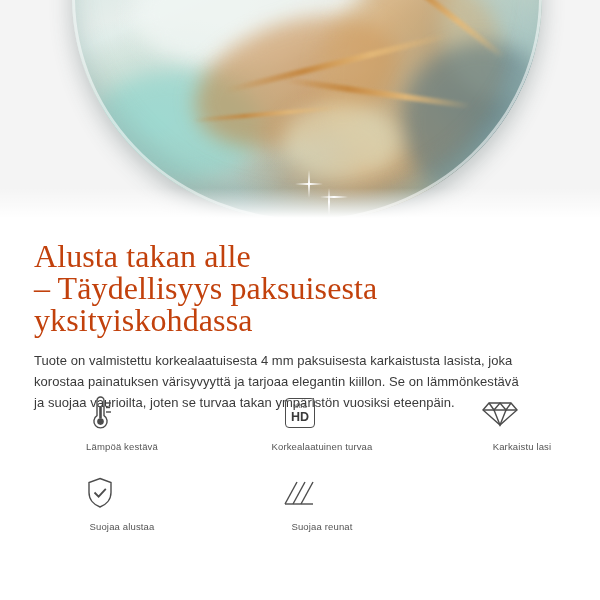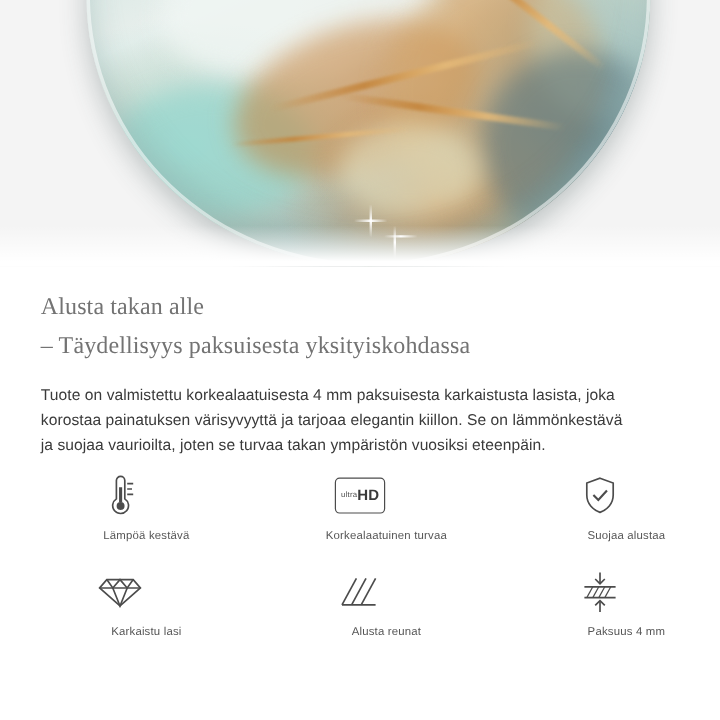"Alusta takan alle" .headline { color: #737373 -> #c2410c; font-size: 20px -> 32px }
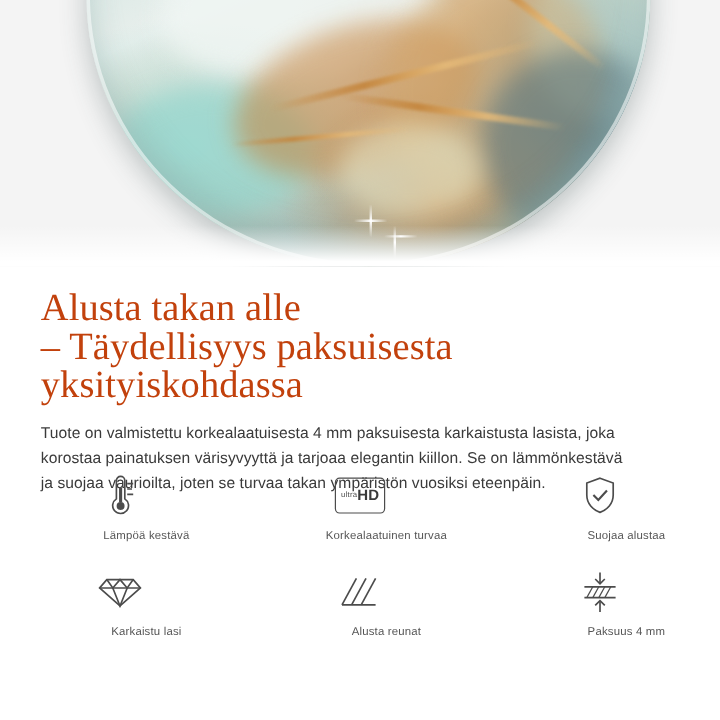"HD" .hd-badge { flex-direction: row -> column; width: 42px -> 30px }
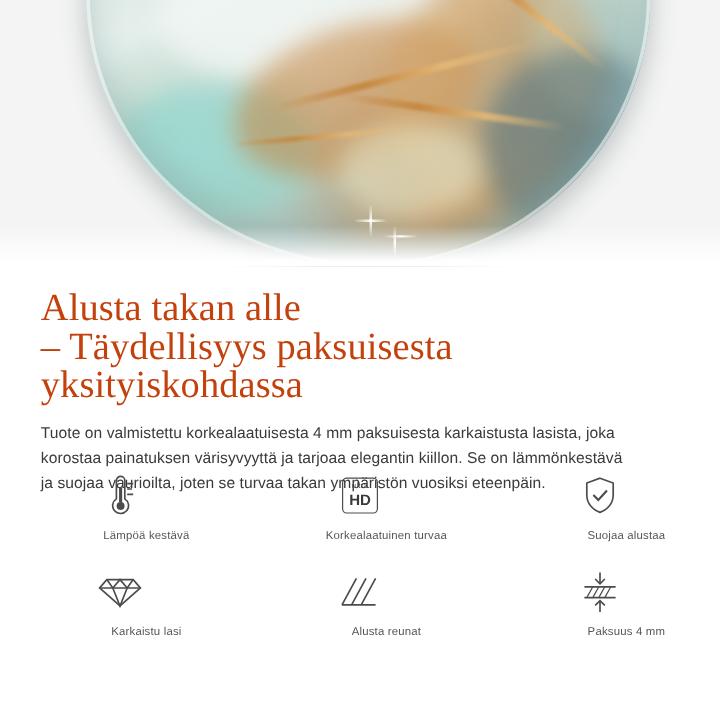"Suojaa alustaa" div.feature { order: before "Karkaistu lasi" -> after "Karkaistu lasi" }
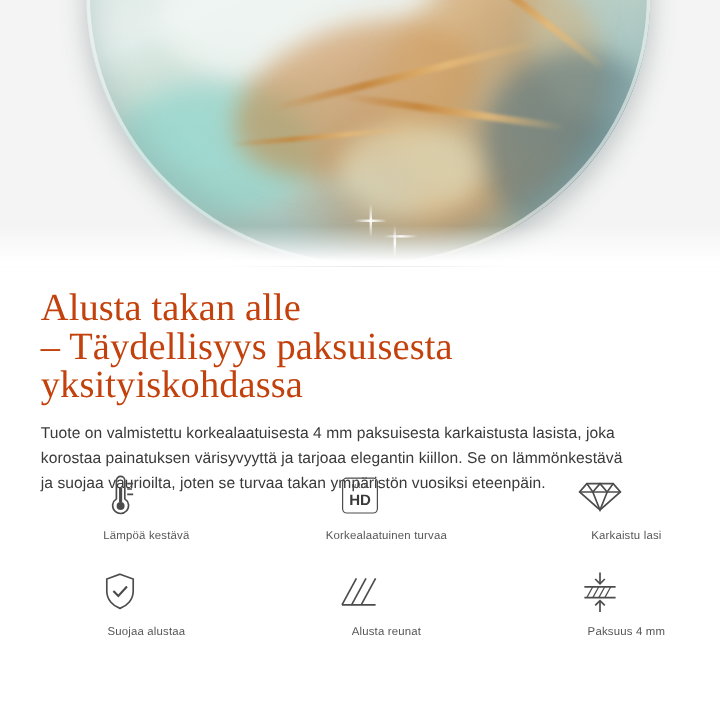"Alusta reunat" div.feature-label { text: Alusta -> Suojaa }
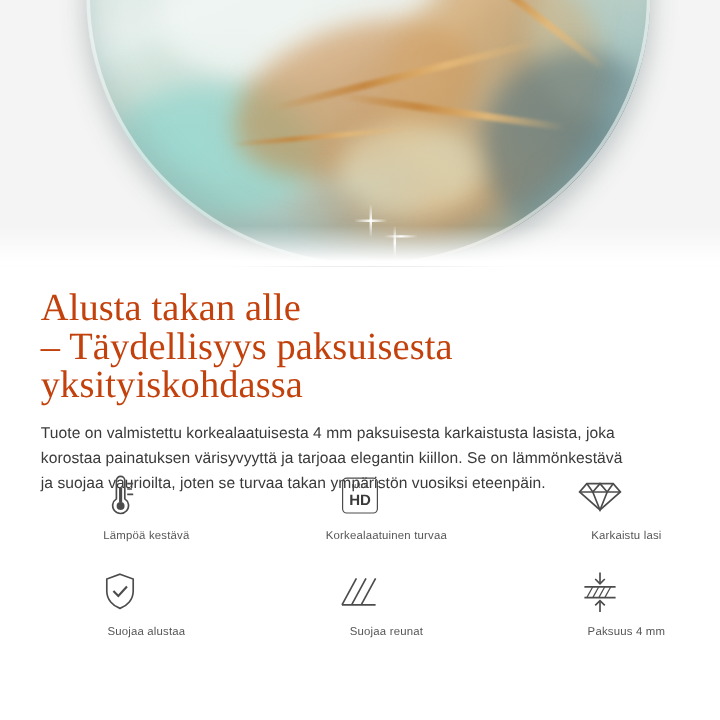"Paksuus 4 mm" div.feature { html: <div> <div> <svg> <line></line> <polyline></polyline> <line></line> <line></line> <line></line> <line></line> <line></line> <line></line> <line></line> <polyline></polyline> </svg> </div> <div>Paksuus 4 mm</div> </div> -> none }
